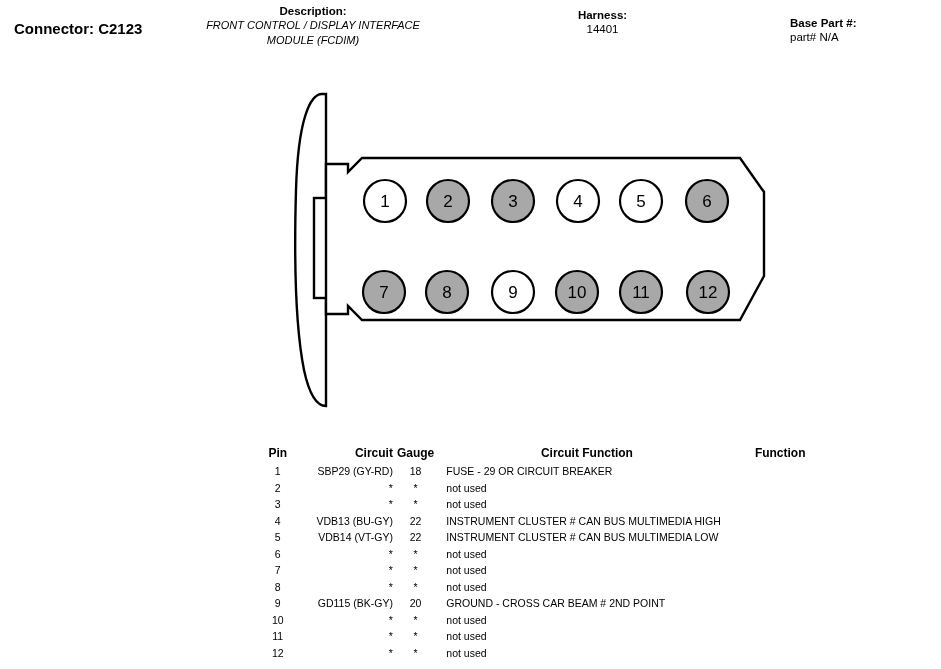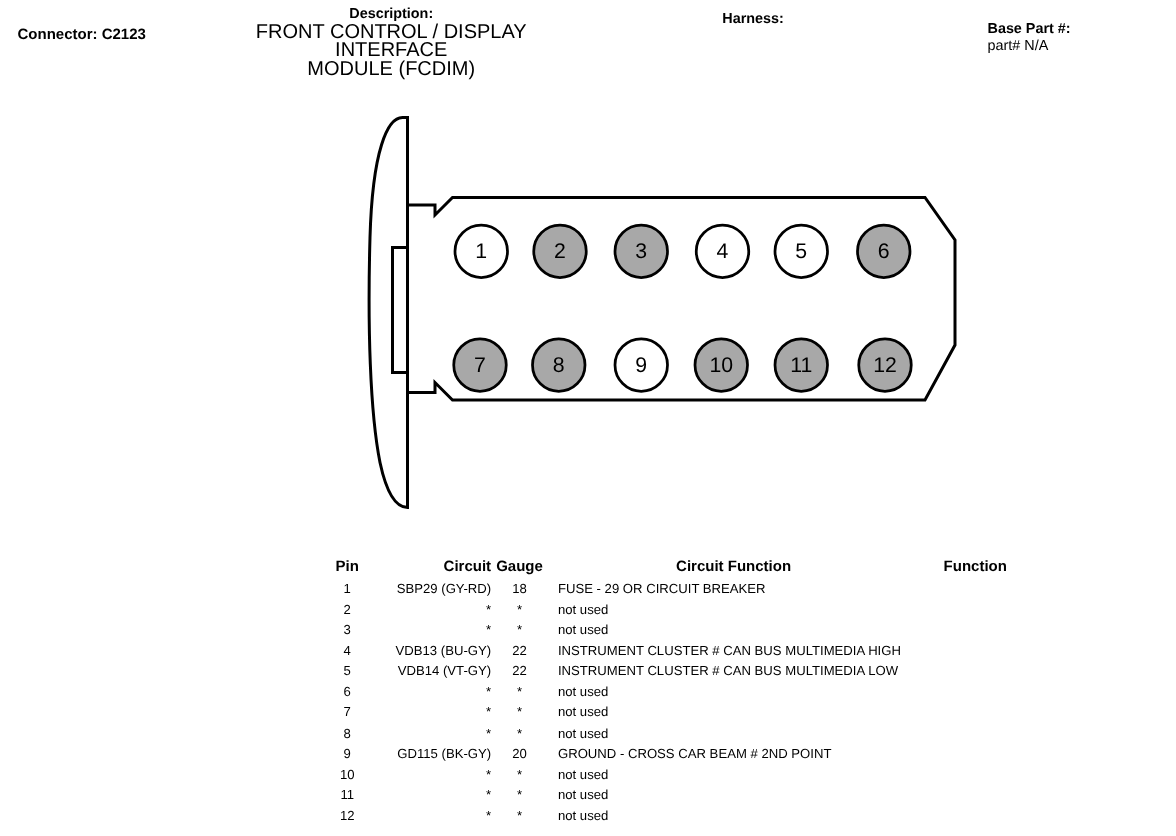"Connector: C2123" #connector-label { font-size: 12px -> 15px }
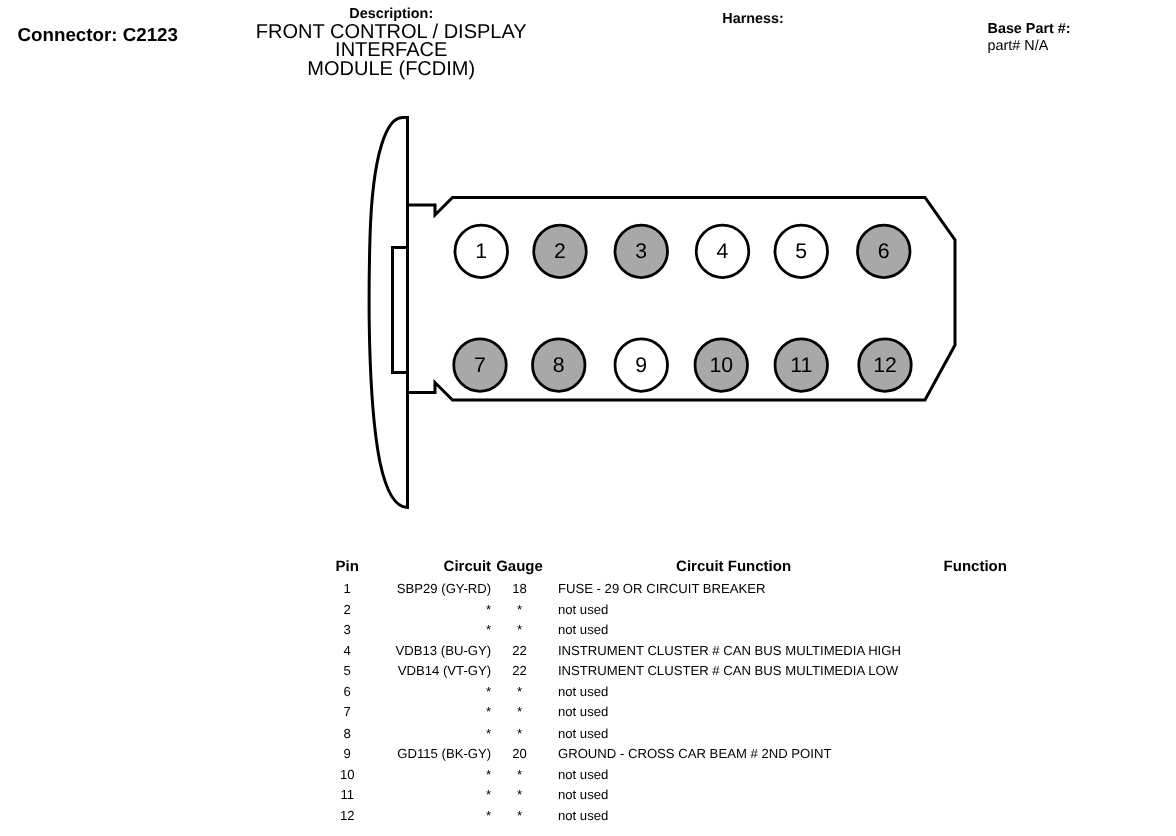"FRONT CONTROL / DISPLAY INTERFACE" #desc-block .hdr-value { font-size: 16px -> 11px; font-style: none -> italic }
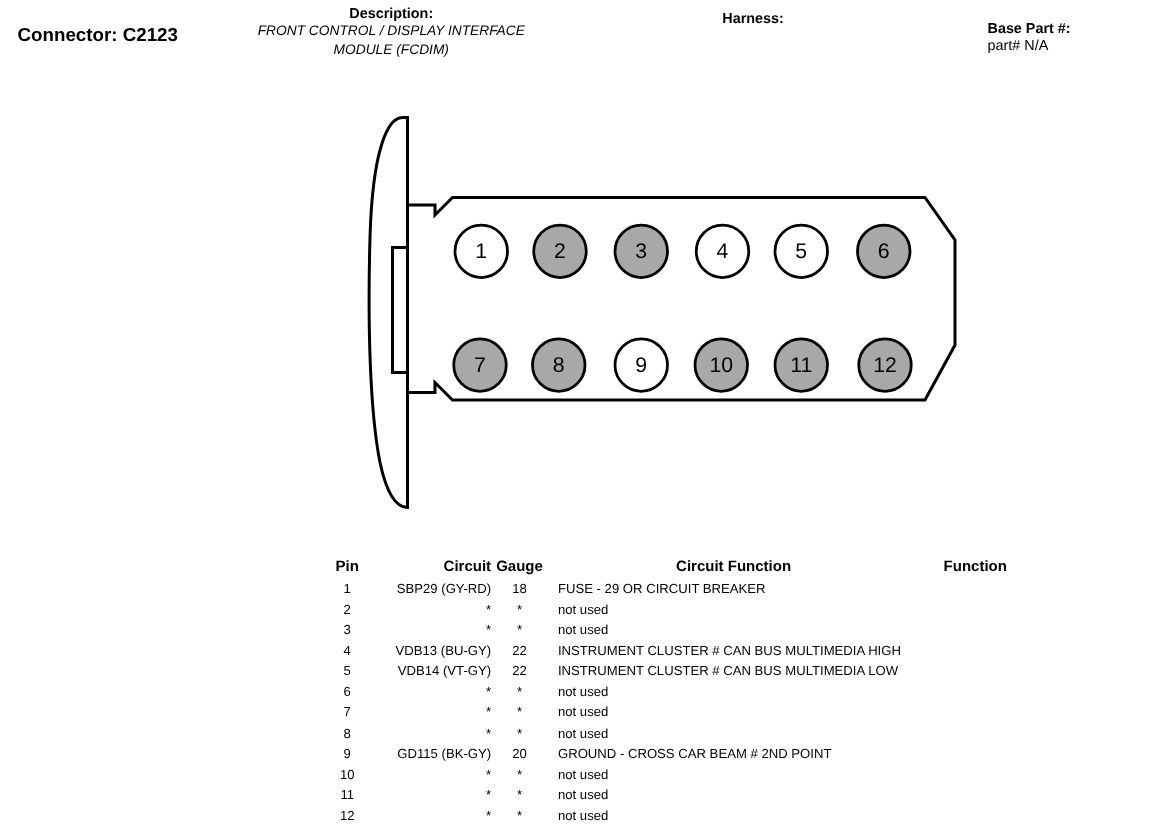"14401" div.hdr-value { html: none -> <div>14401</div> }
